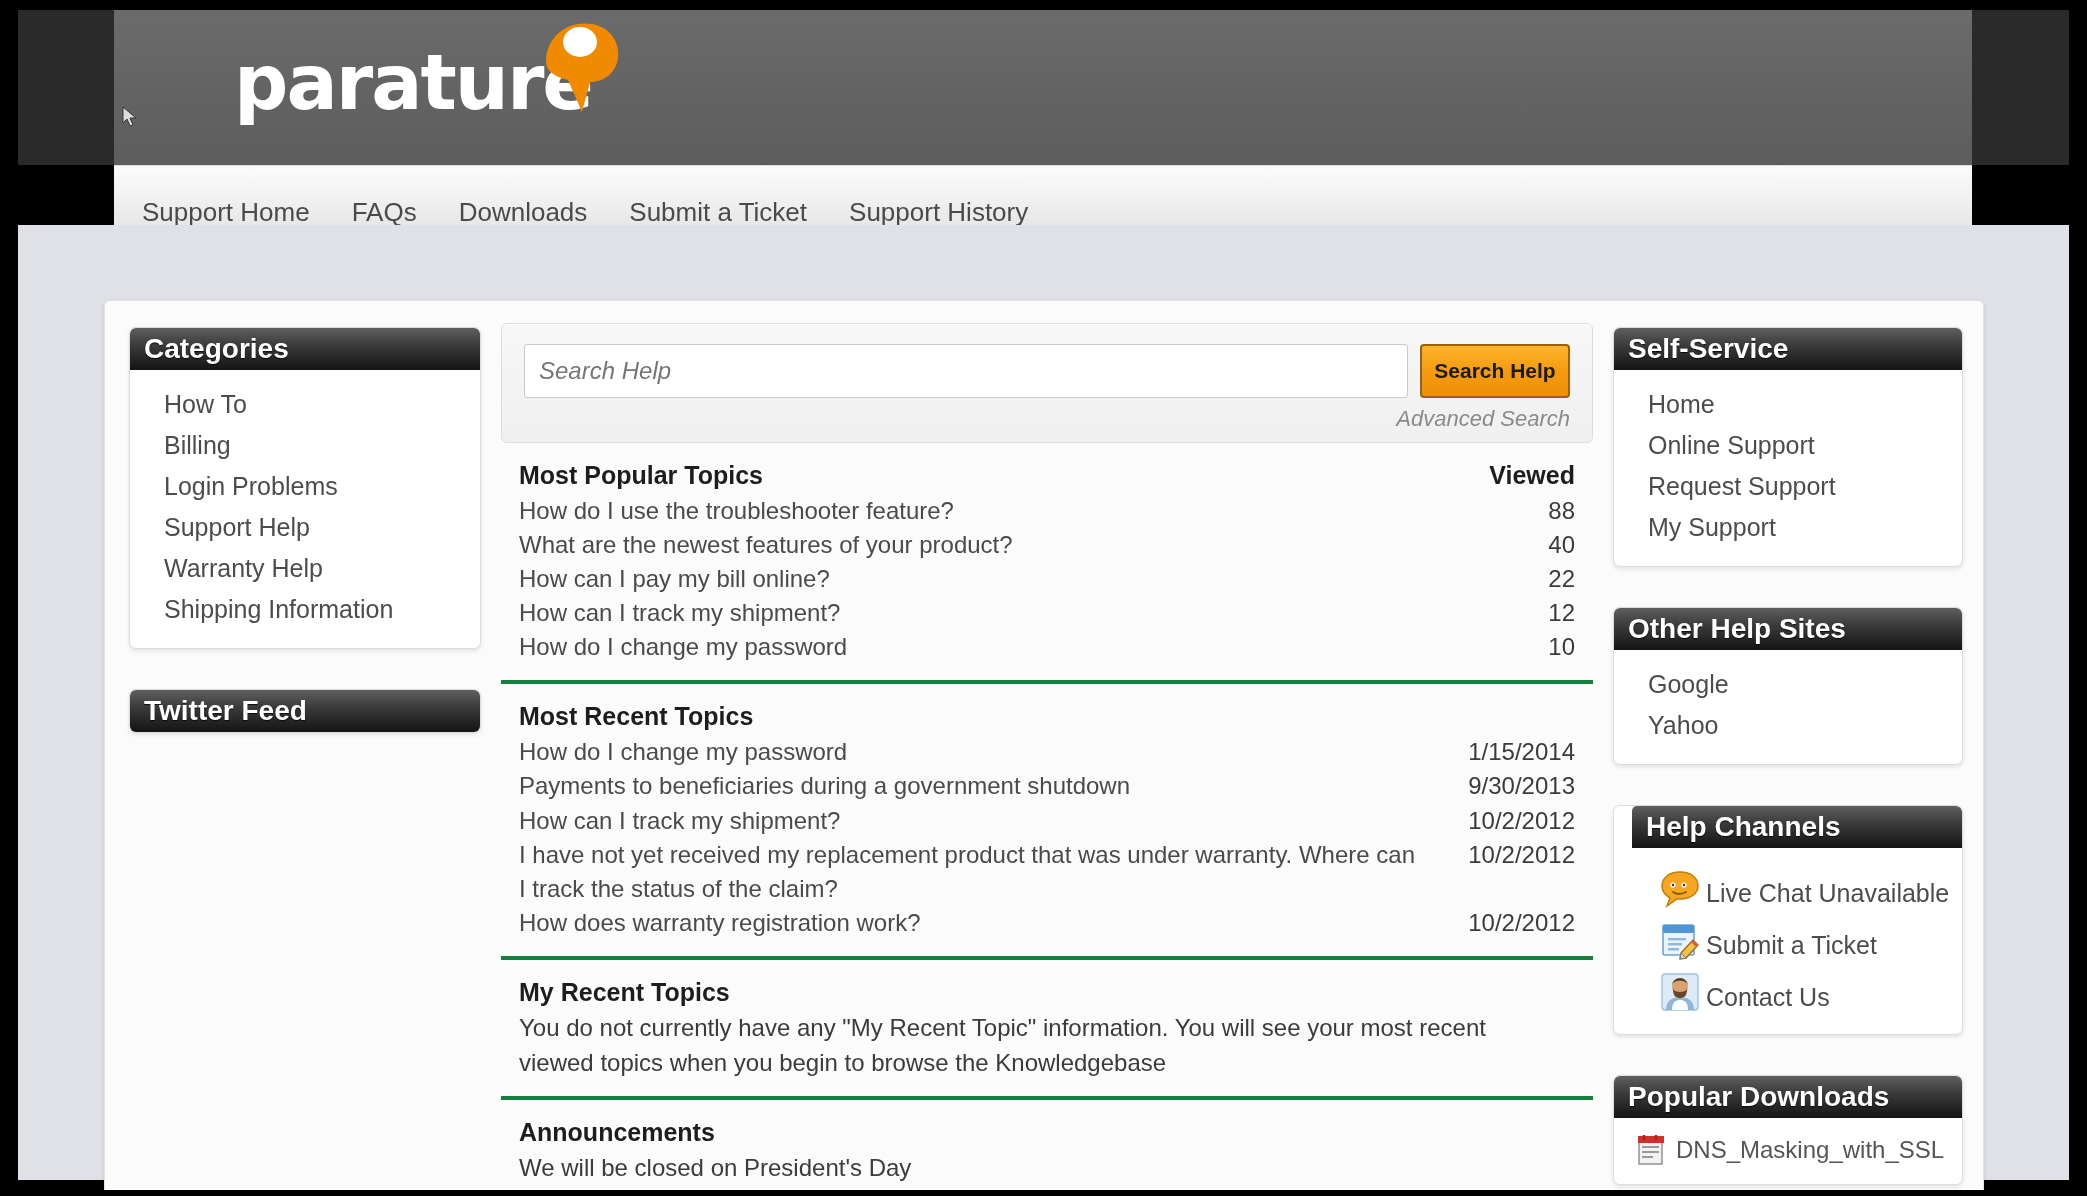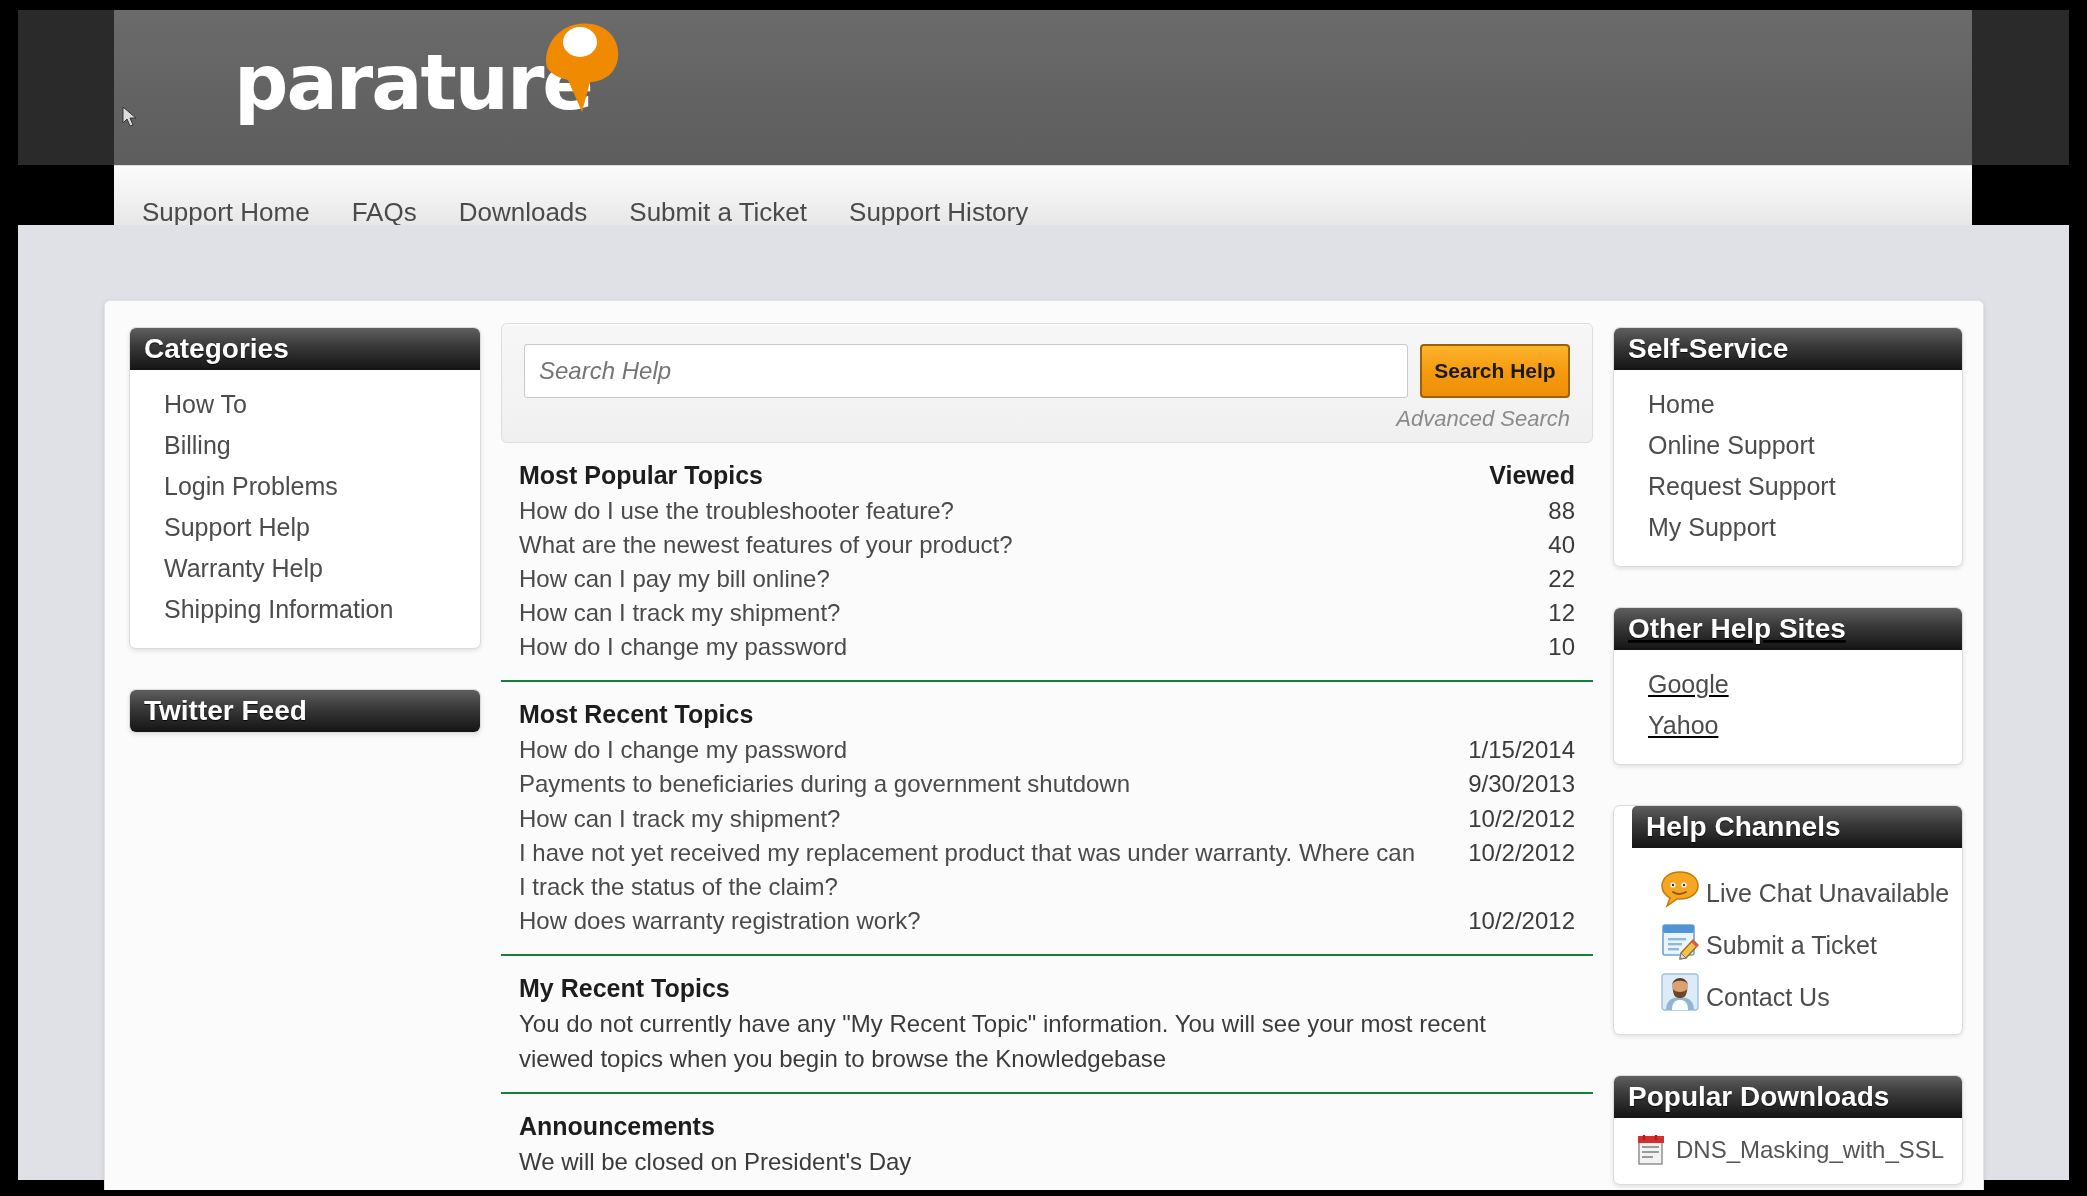"Most Popular Topics" .section { border-bottom: 2px solid #15803d -> 4px solid #15803d }
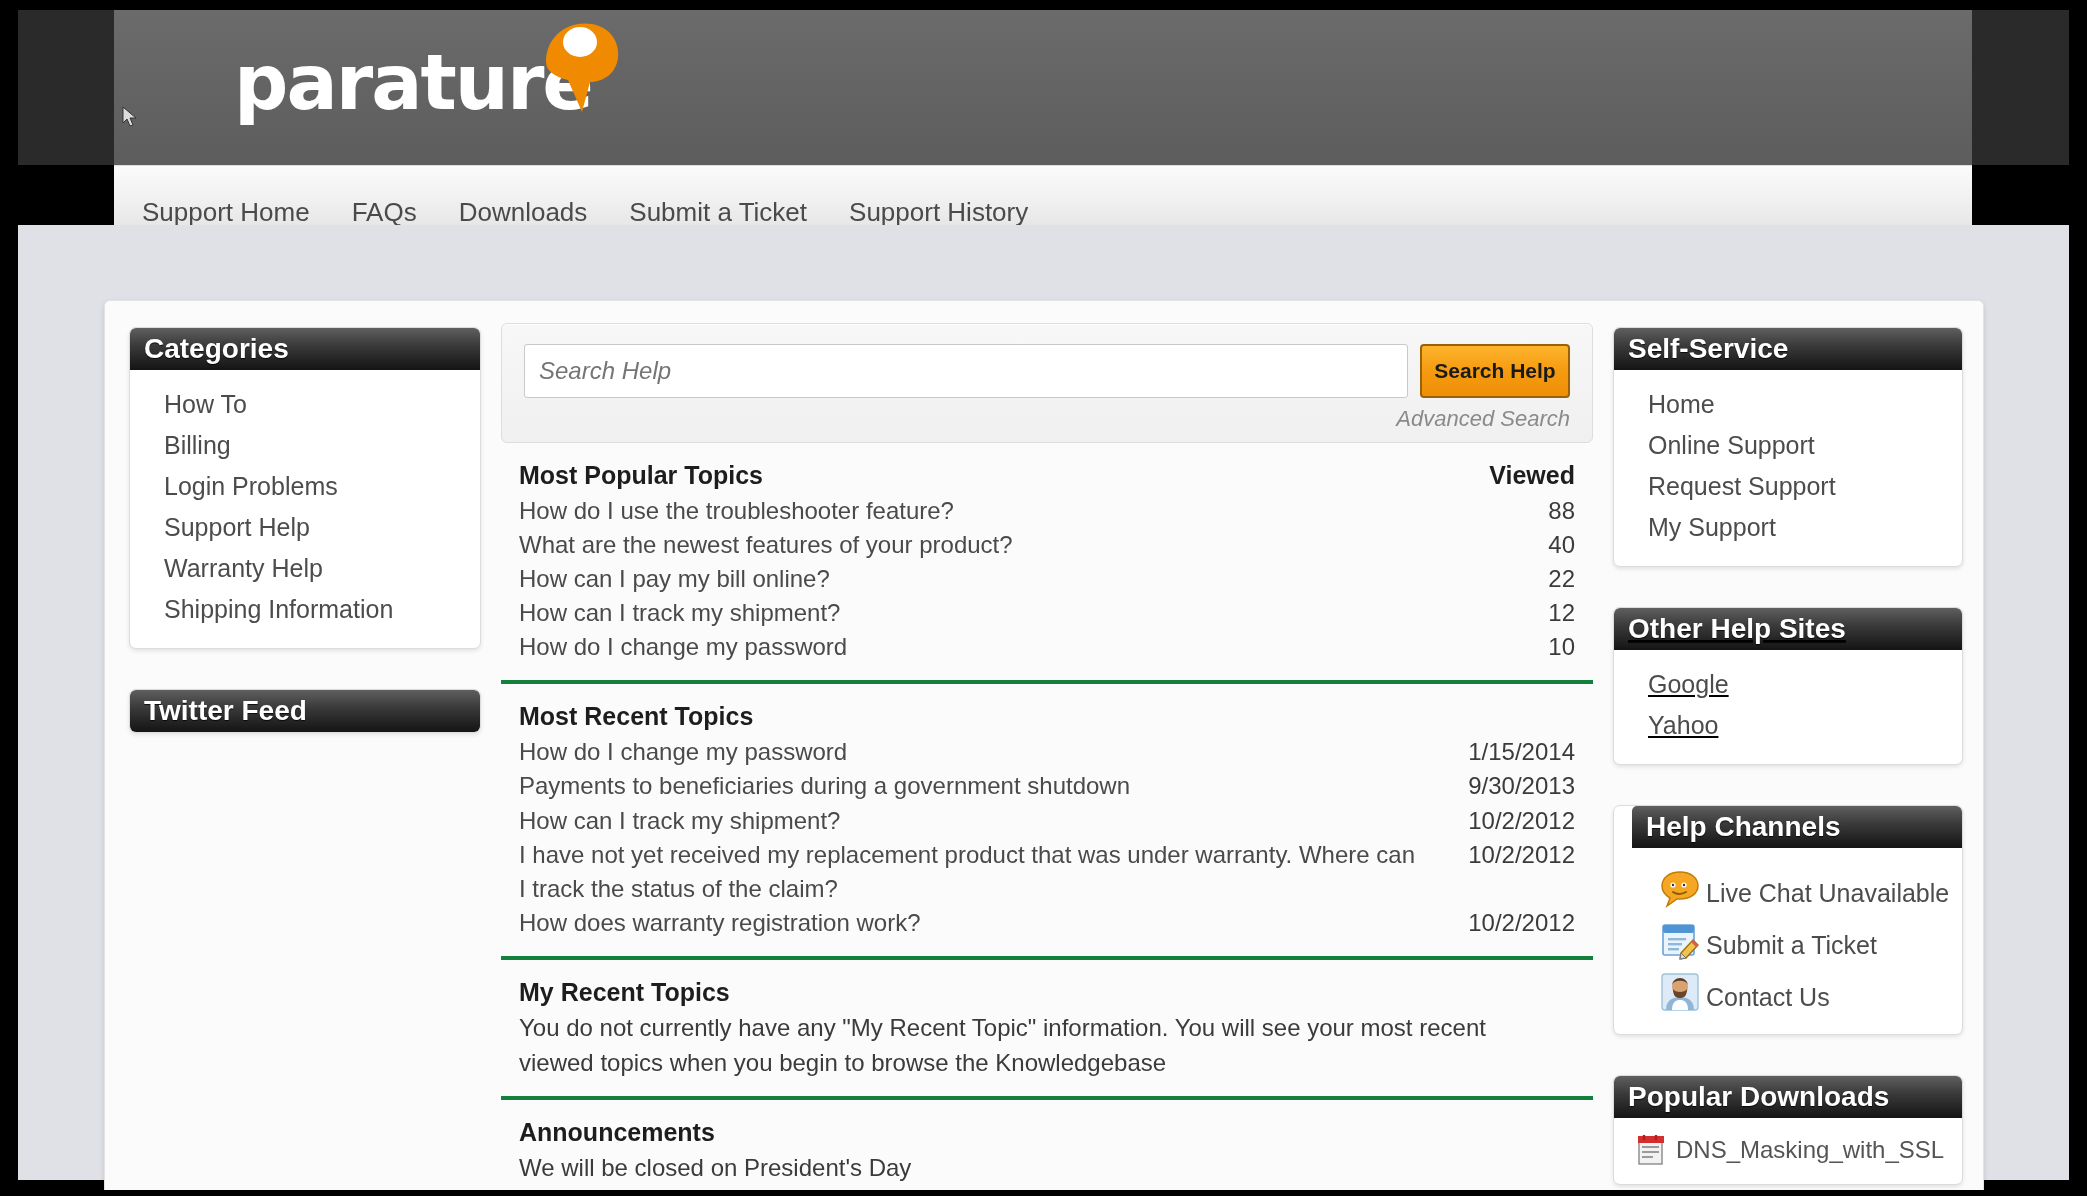"Other Help Sites" #othersites-panel { text-decoration: underline -> none }
